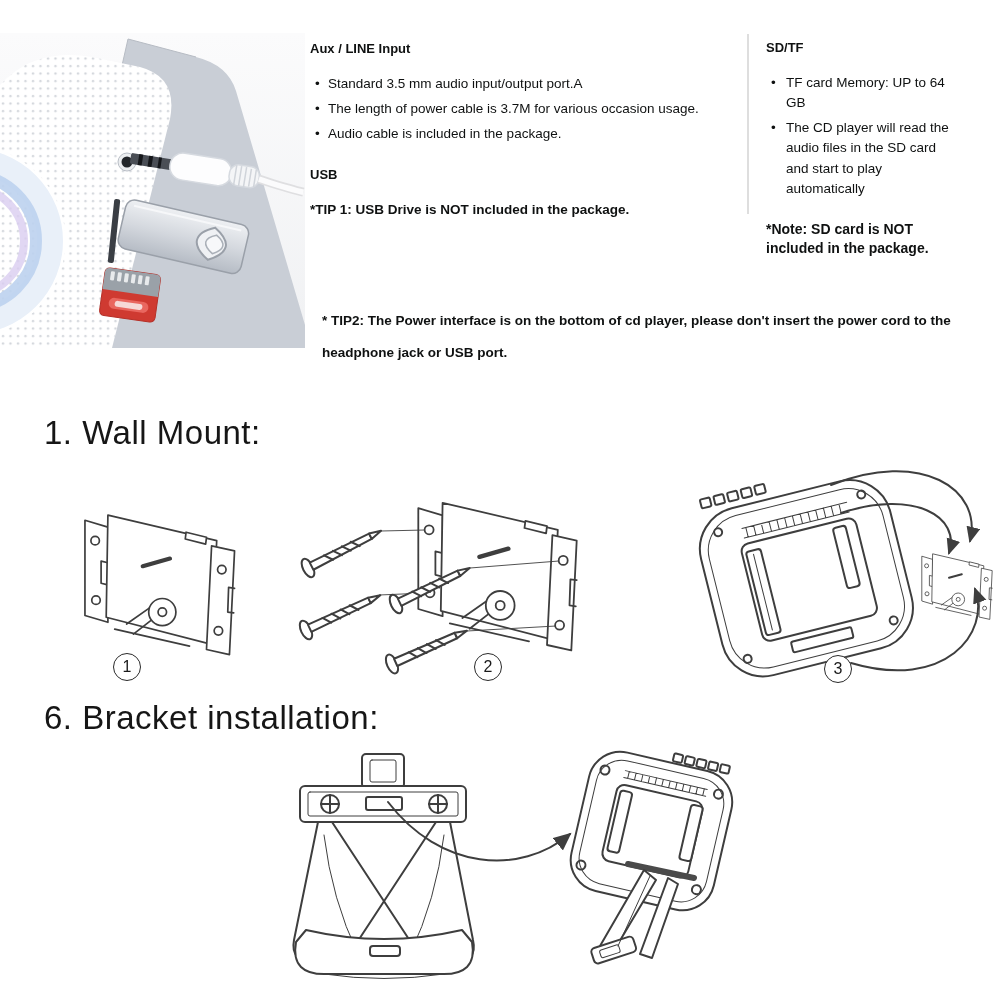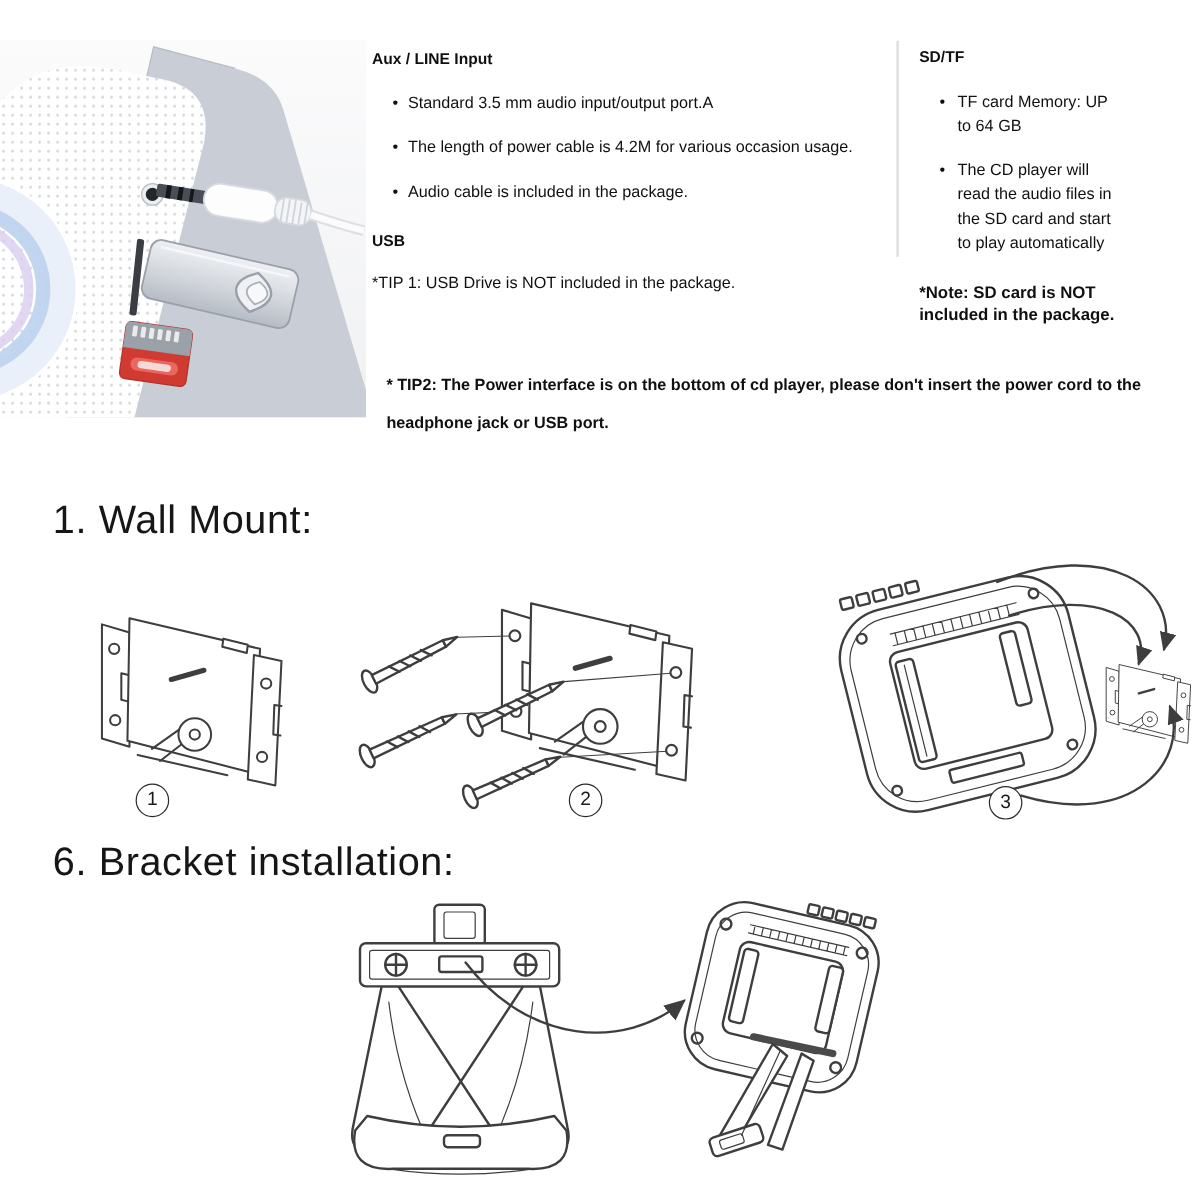"Standard 3.5 mm audio input/output" .col li { margin: 16px -> 4px }
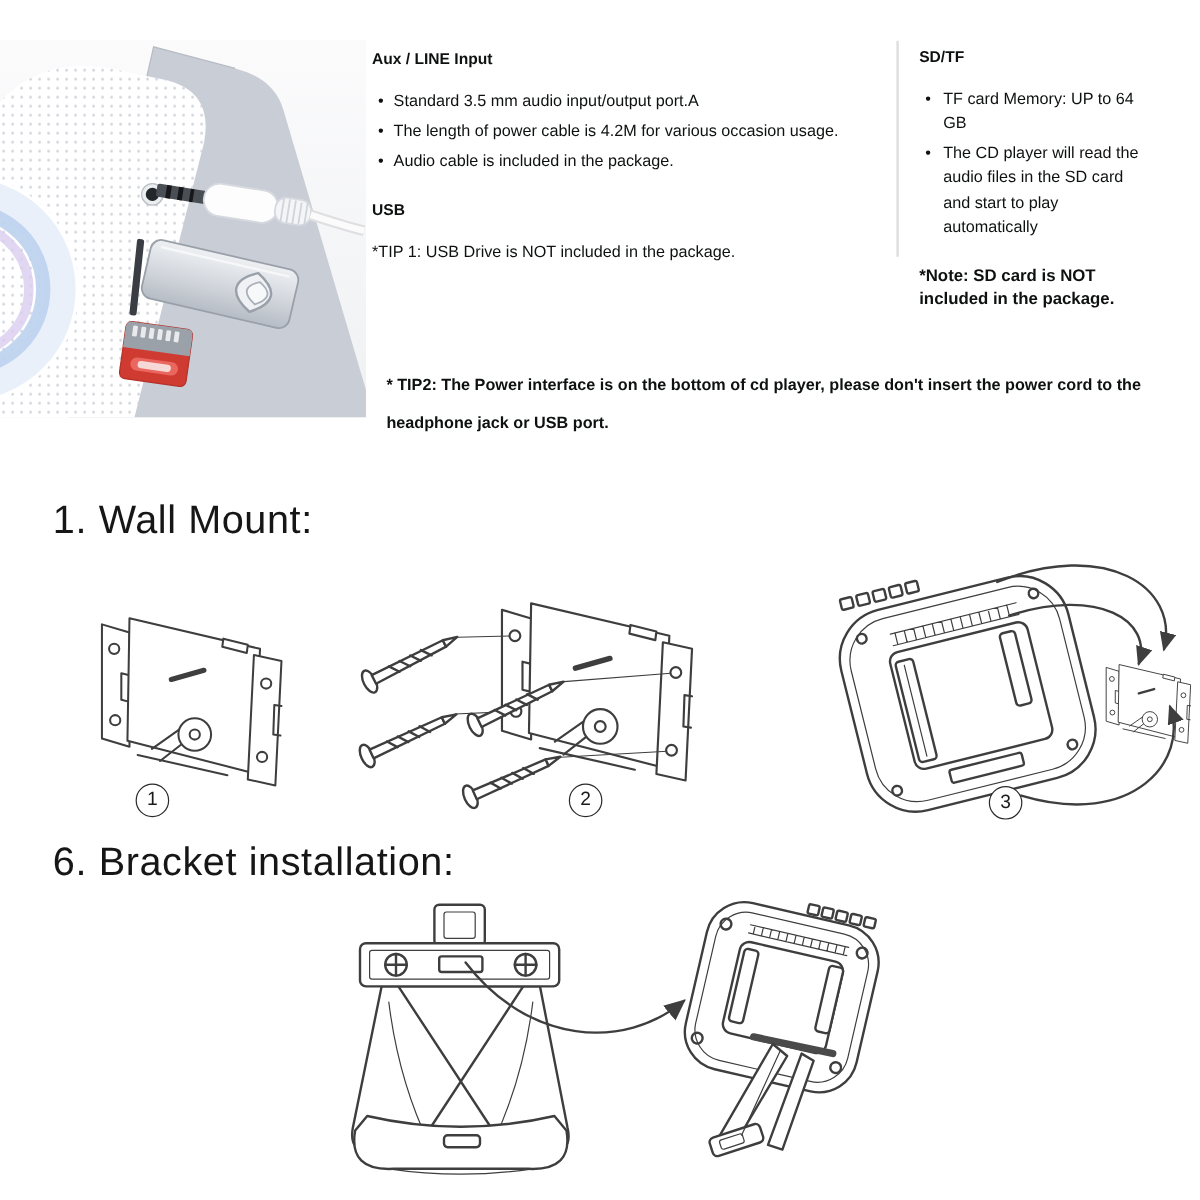"The length of power cable" li { text: 4.2M -> 3.7M }
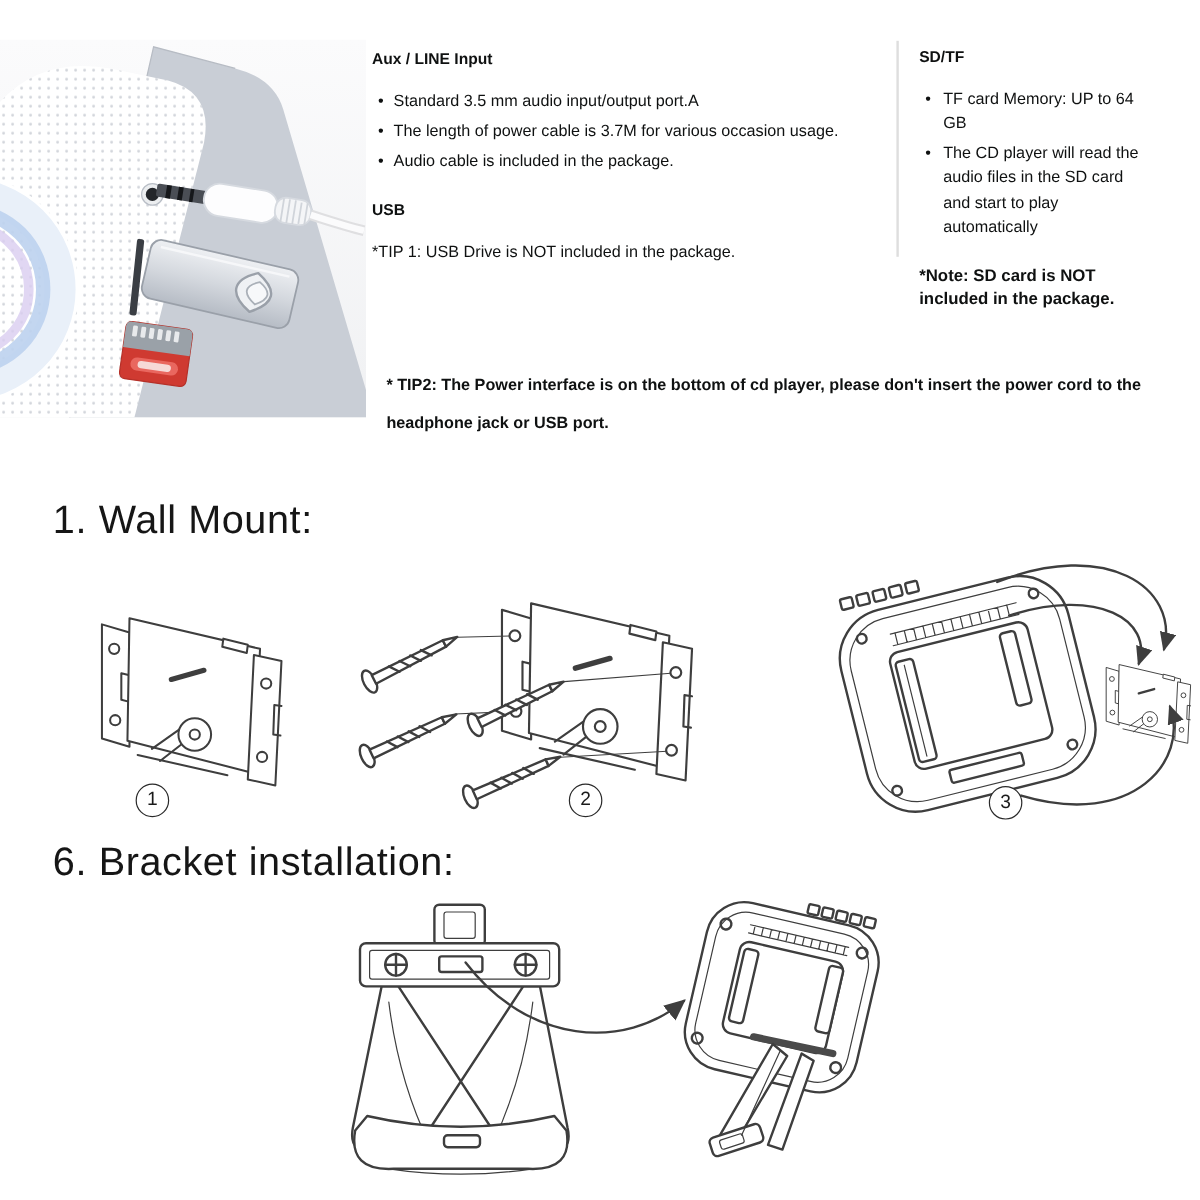"*TIP 1: USB Drive is" .tip { font-weight: 400 -> 700 }
